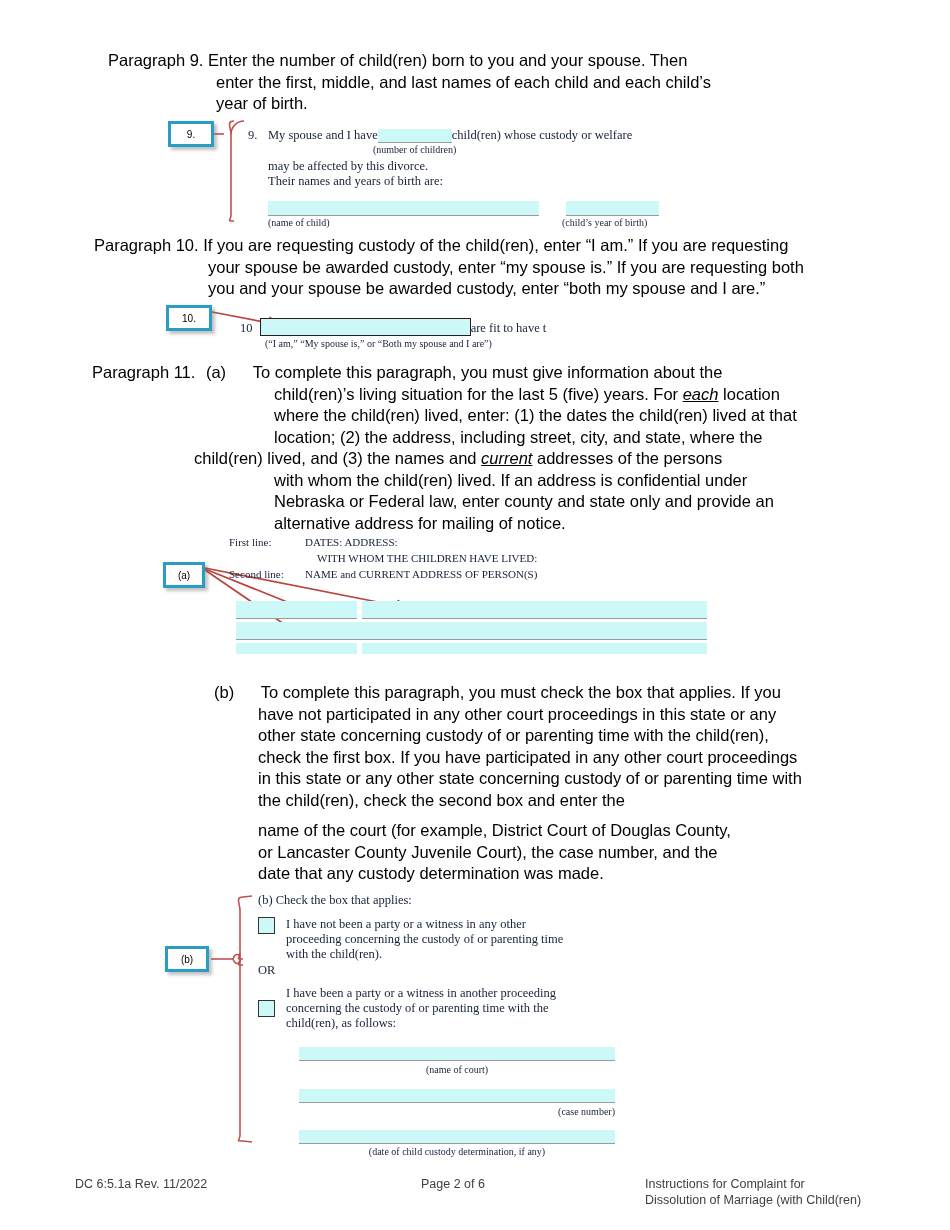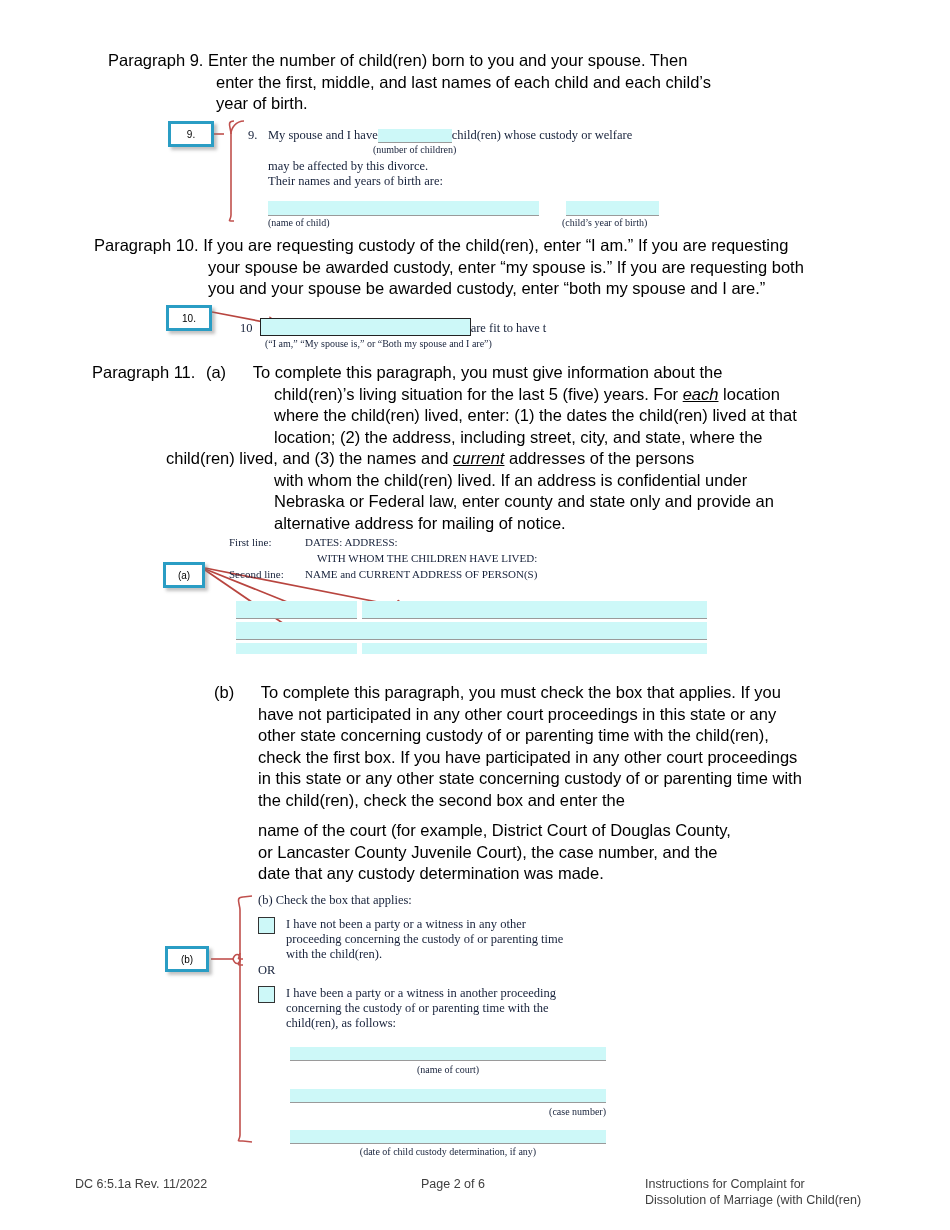"child(ren) lived, and (3) the" span.hang { margin-left: 74px -> 102px }
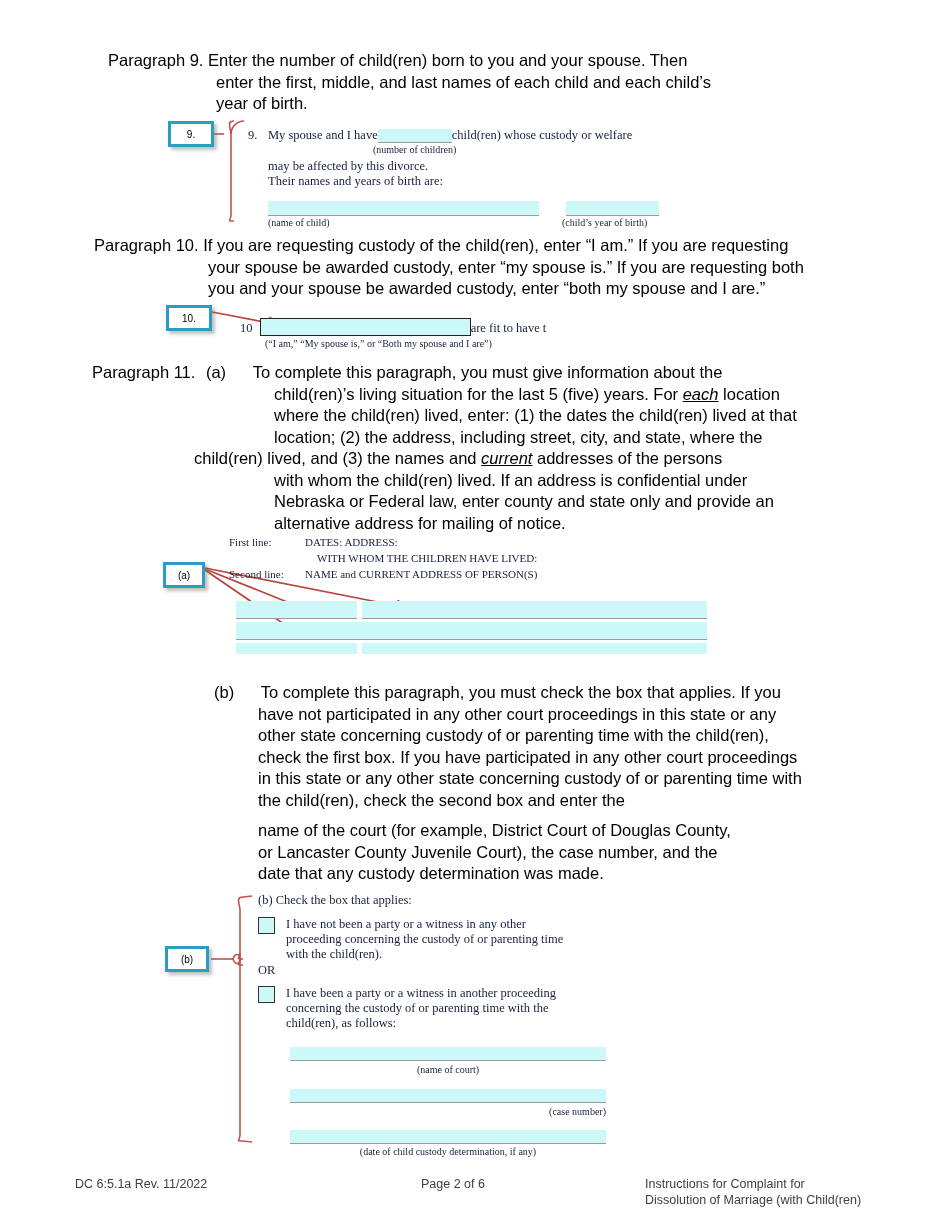"I have been a party" div { align-items: none -> center }
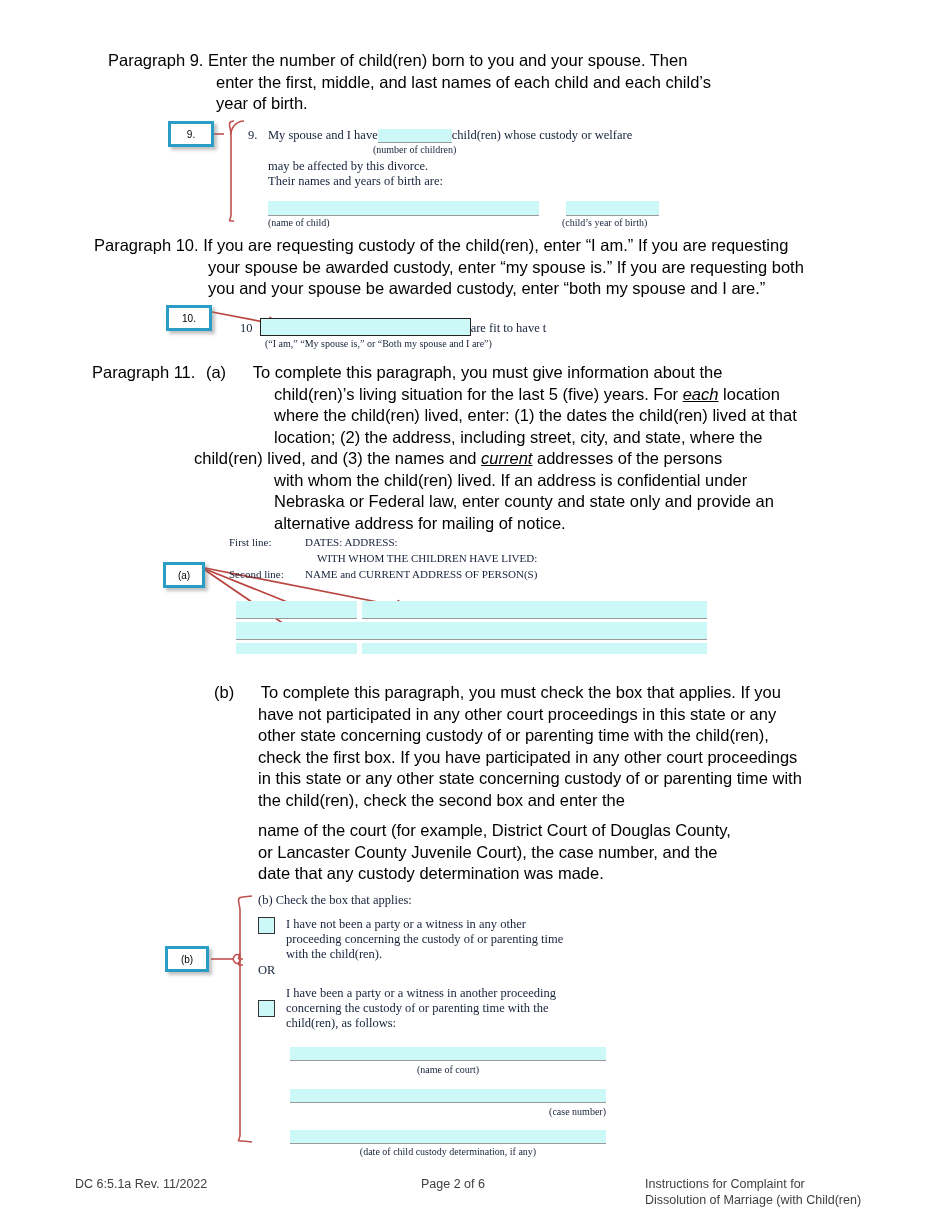"(name of court)" div { left: 290px -> 299px }
